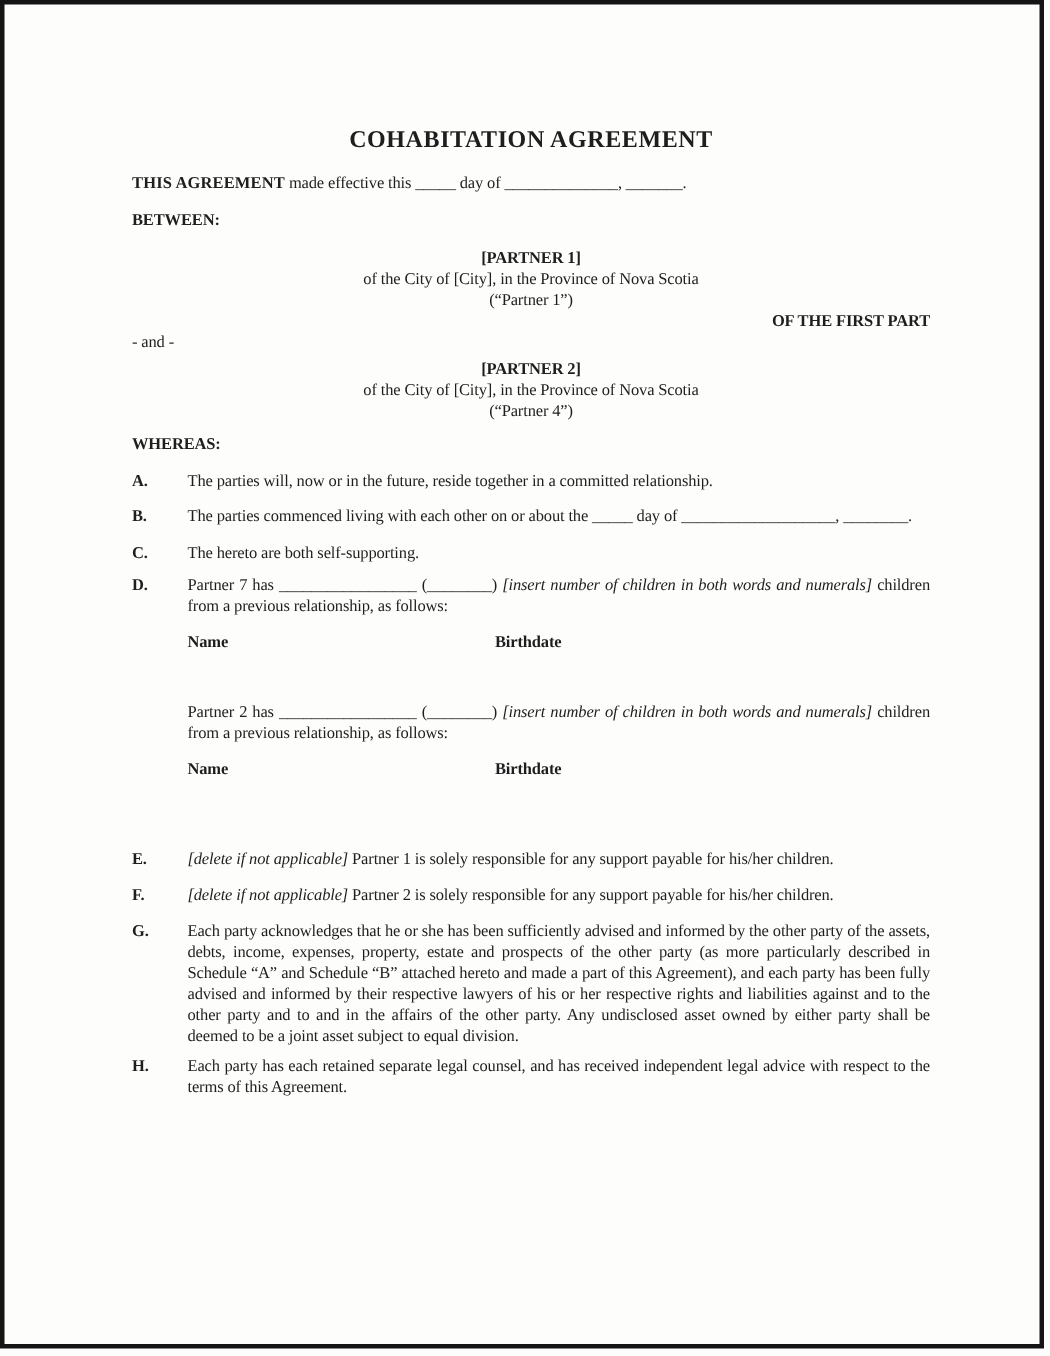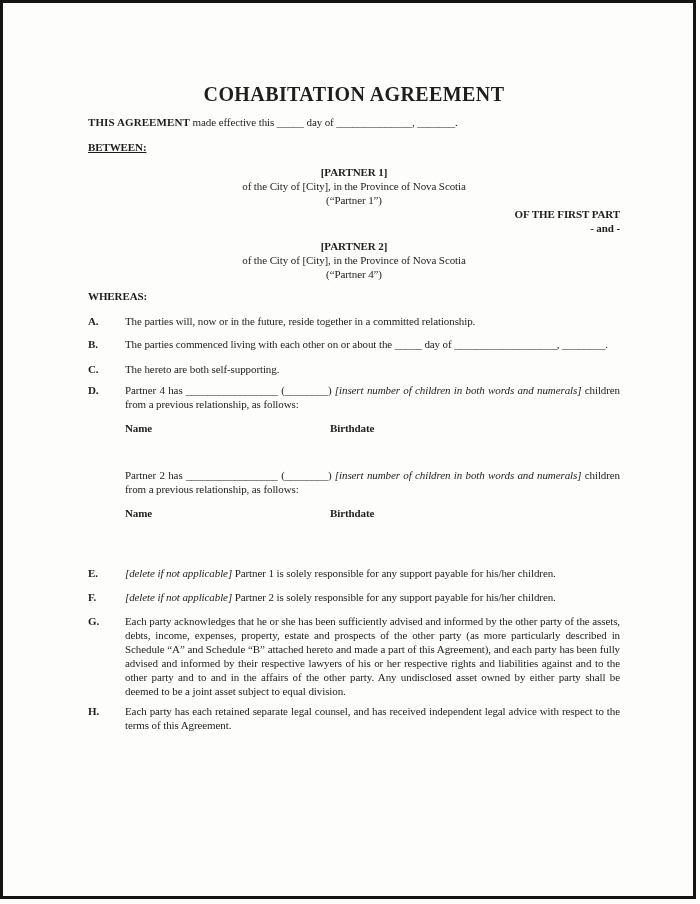"COHABITATION AGREEMENT" .doc-title { font-size: 20px -> 16px }
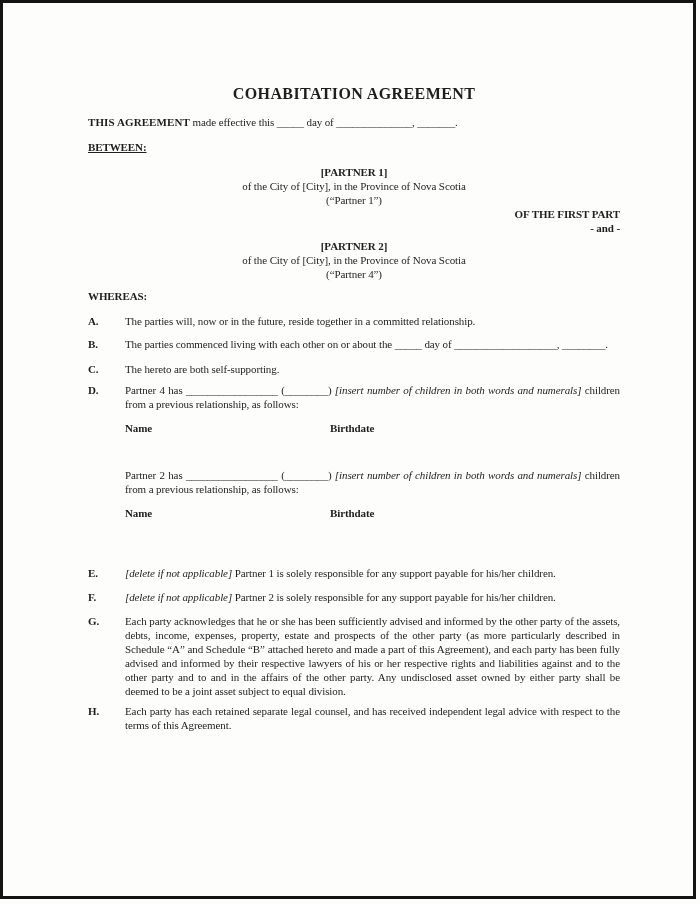"BETWEEN:" .between { text-decoration: underline -> none }
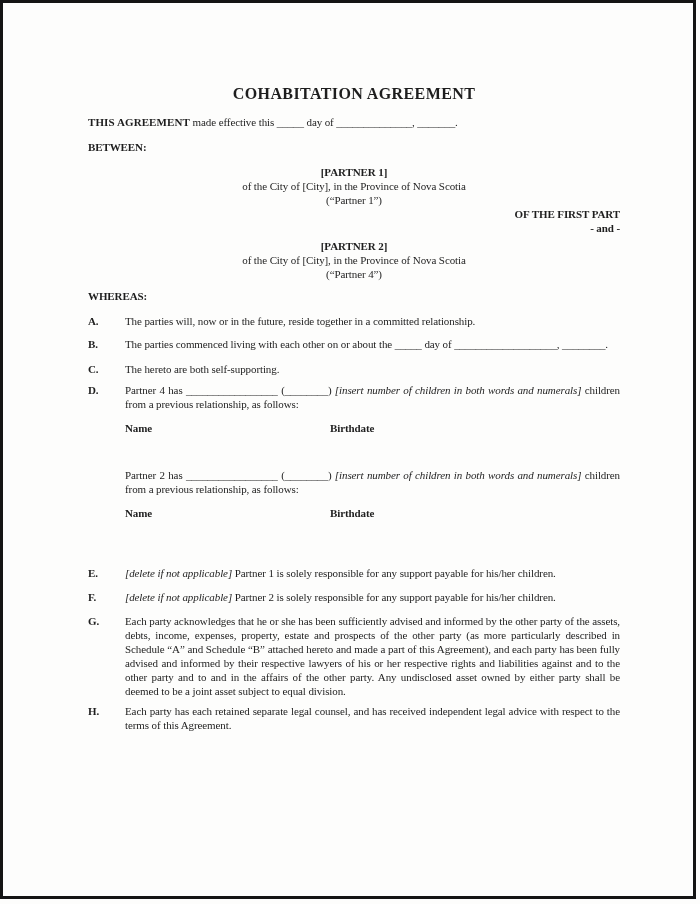"- and -" .and-sep { font-weight: bold -> normal; text-align: right -> left }
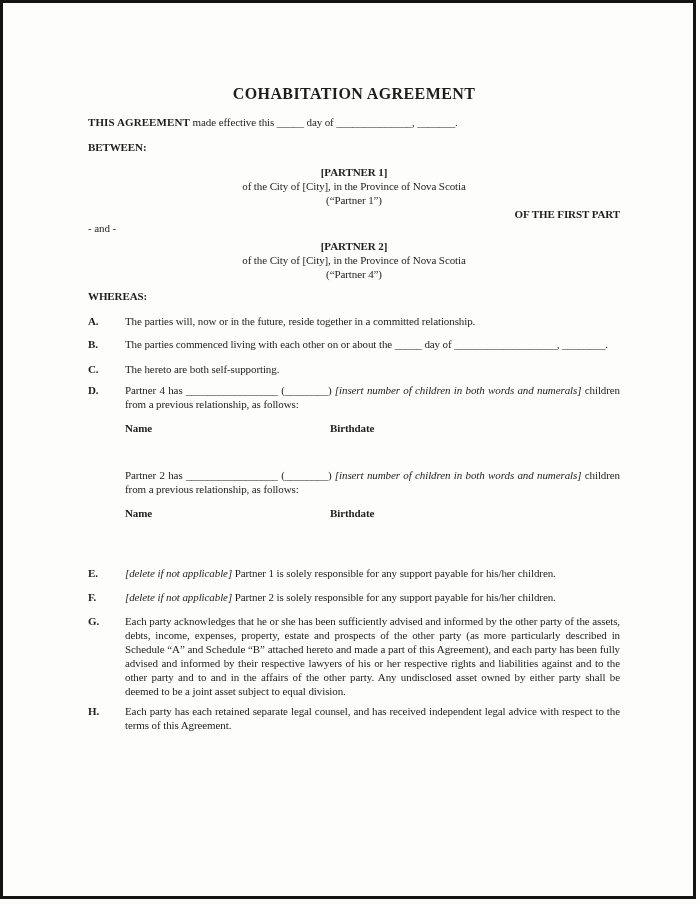"Partner 4 has _________________" span { text: 4 -> 7 }
